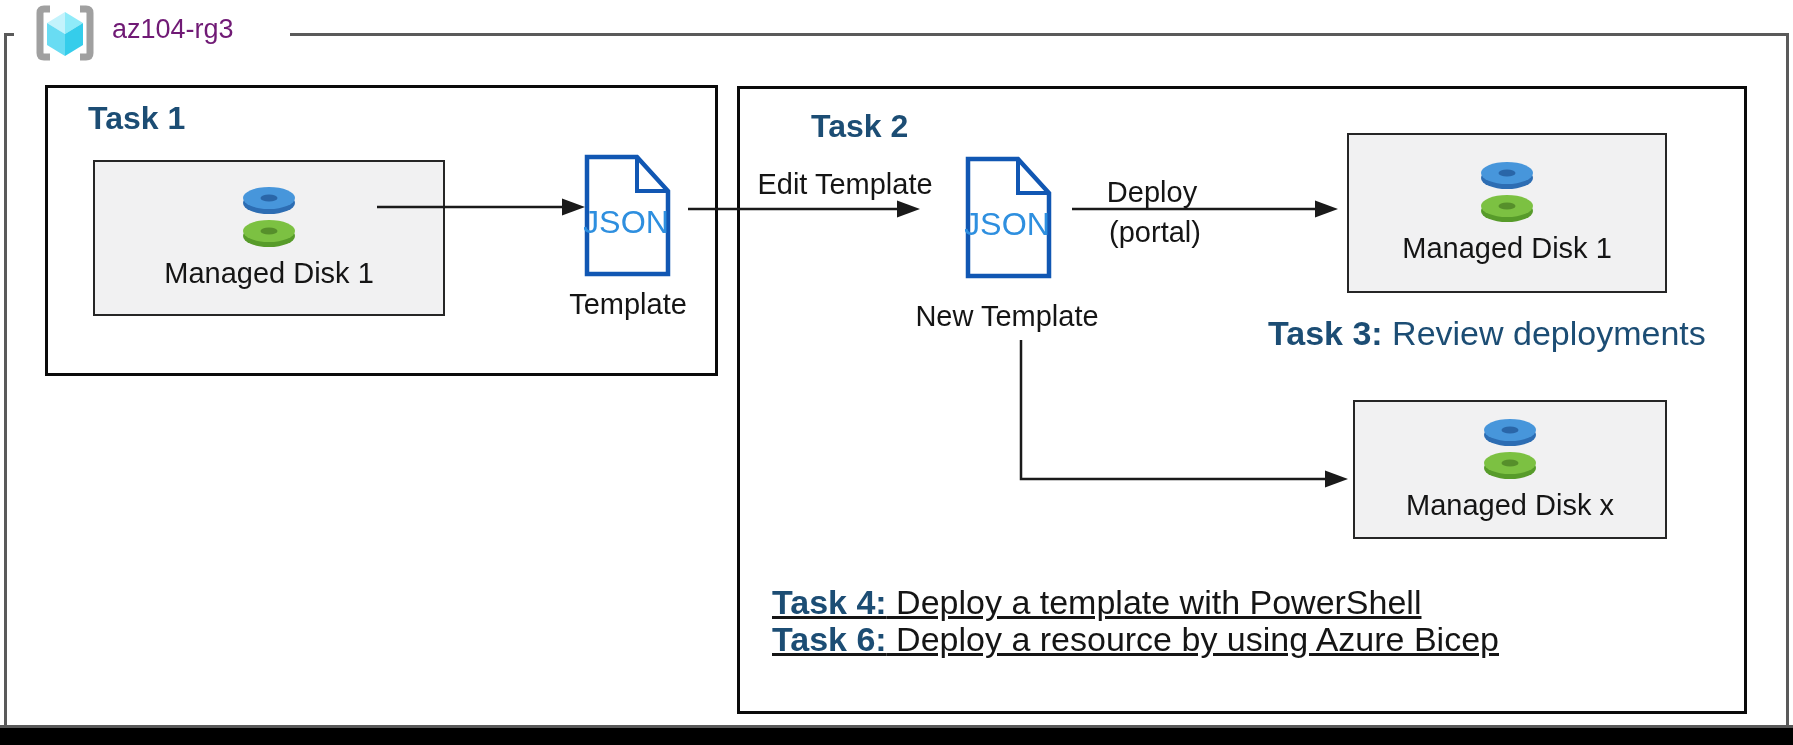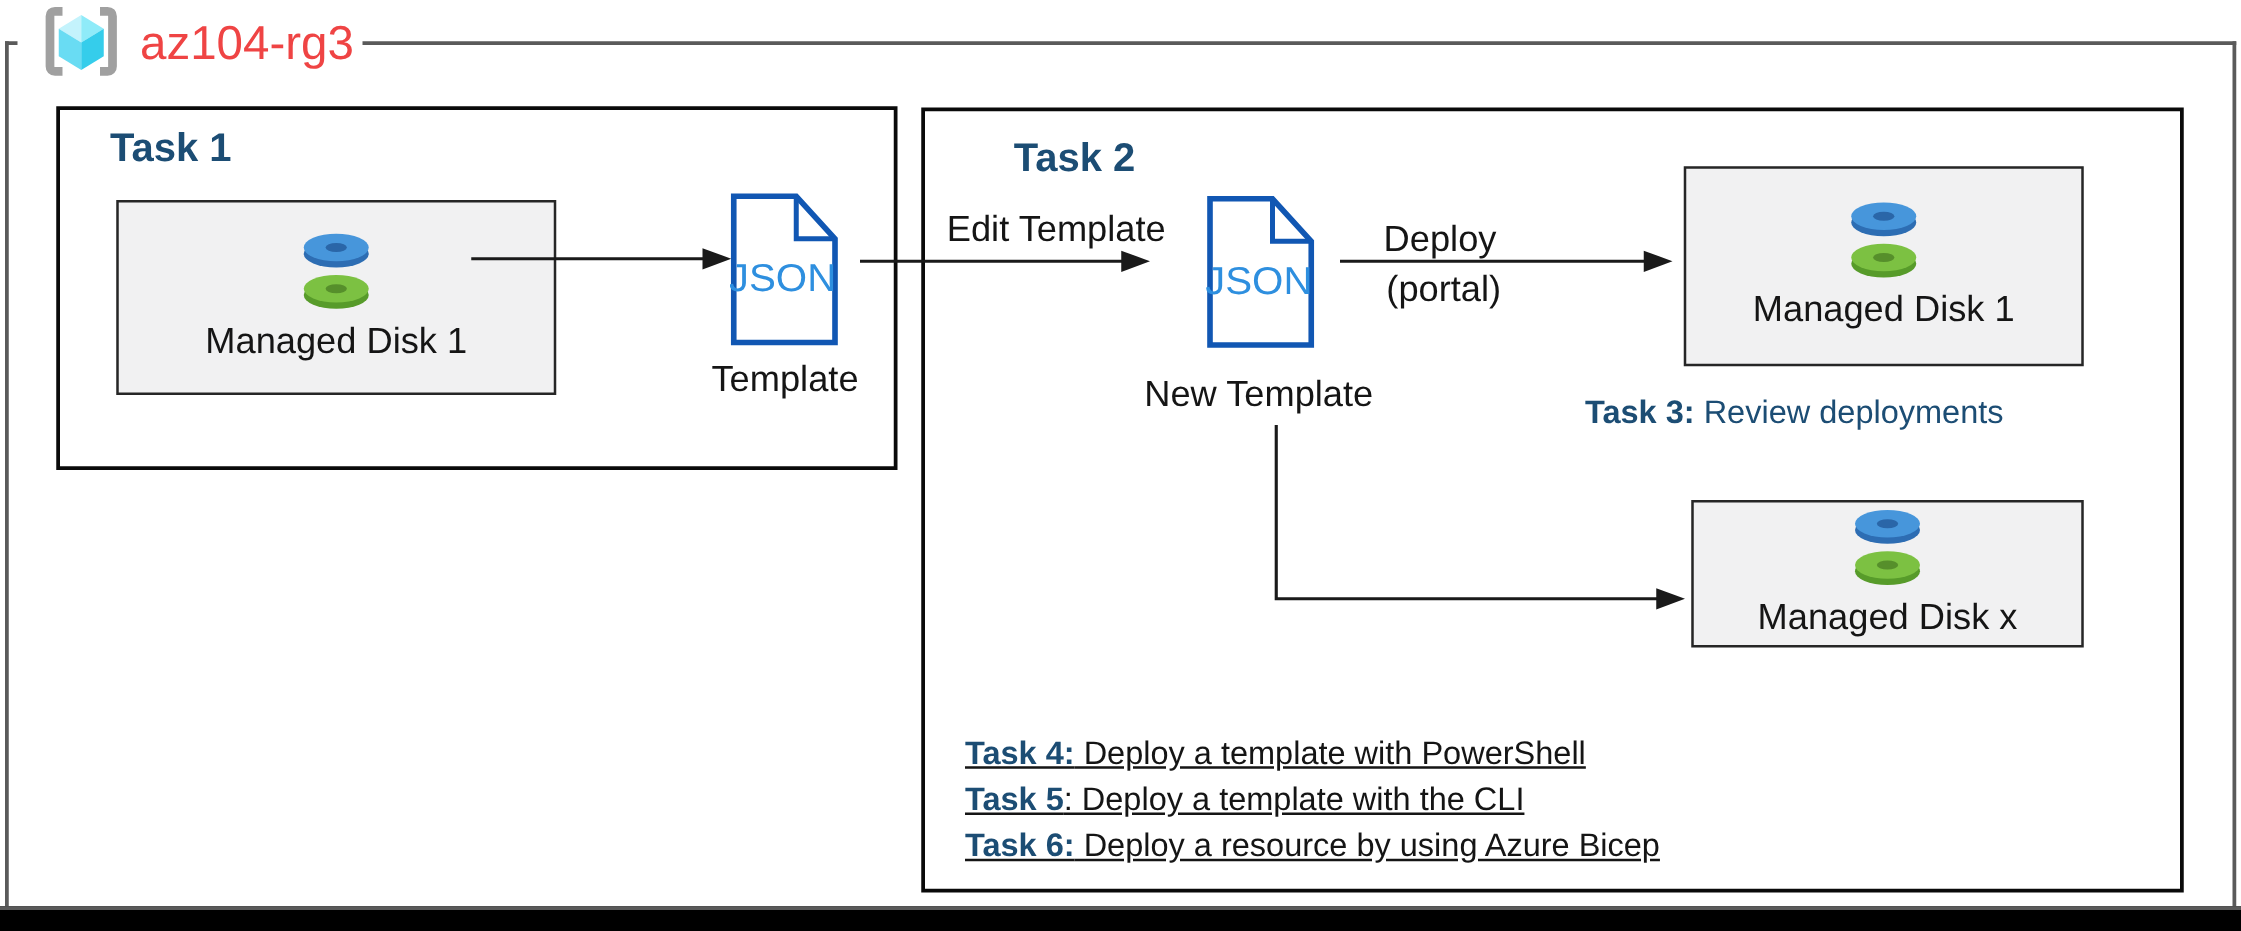"az104-rg3" .rg-label { color: #ef4444 -> #701a75; font-size: 38px -> 27px }
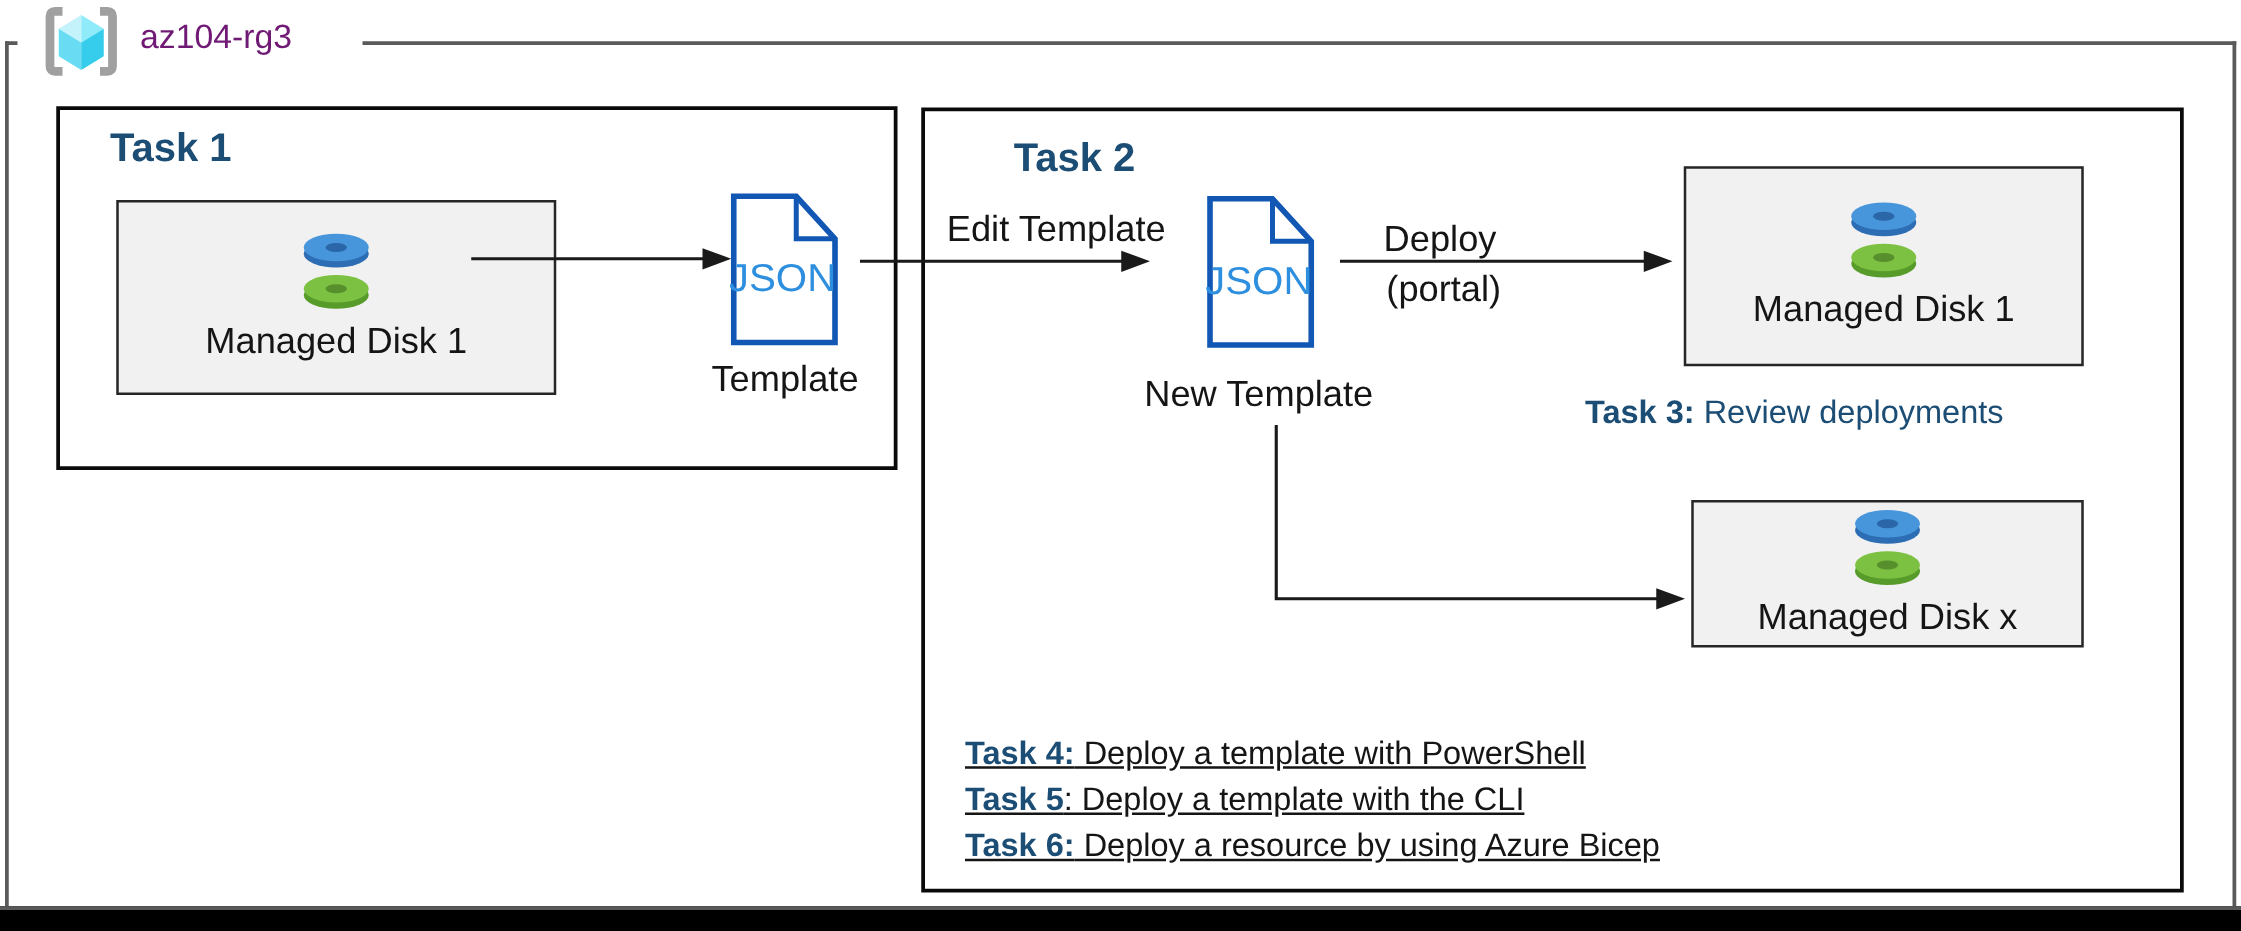"Task 3: Review deployments" .task3-line,.task-list { font-size: 26px -> 34px }
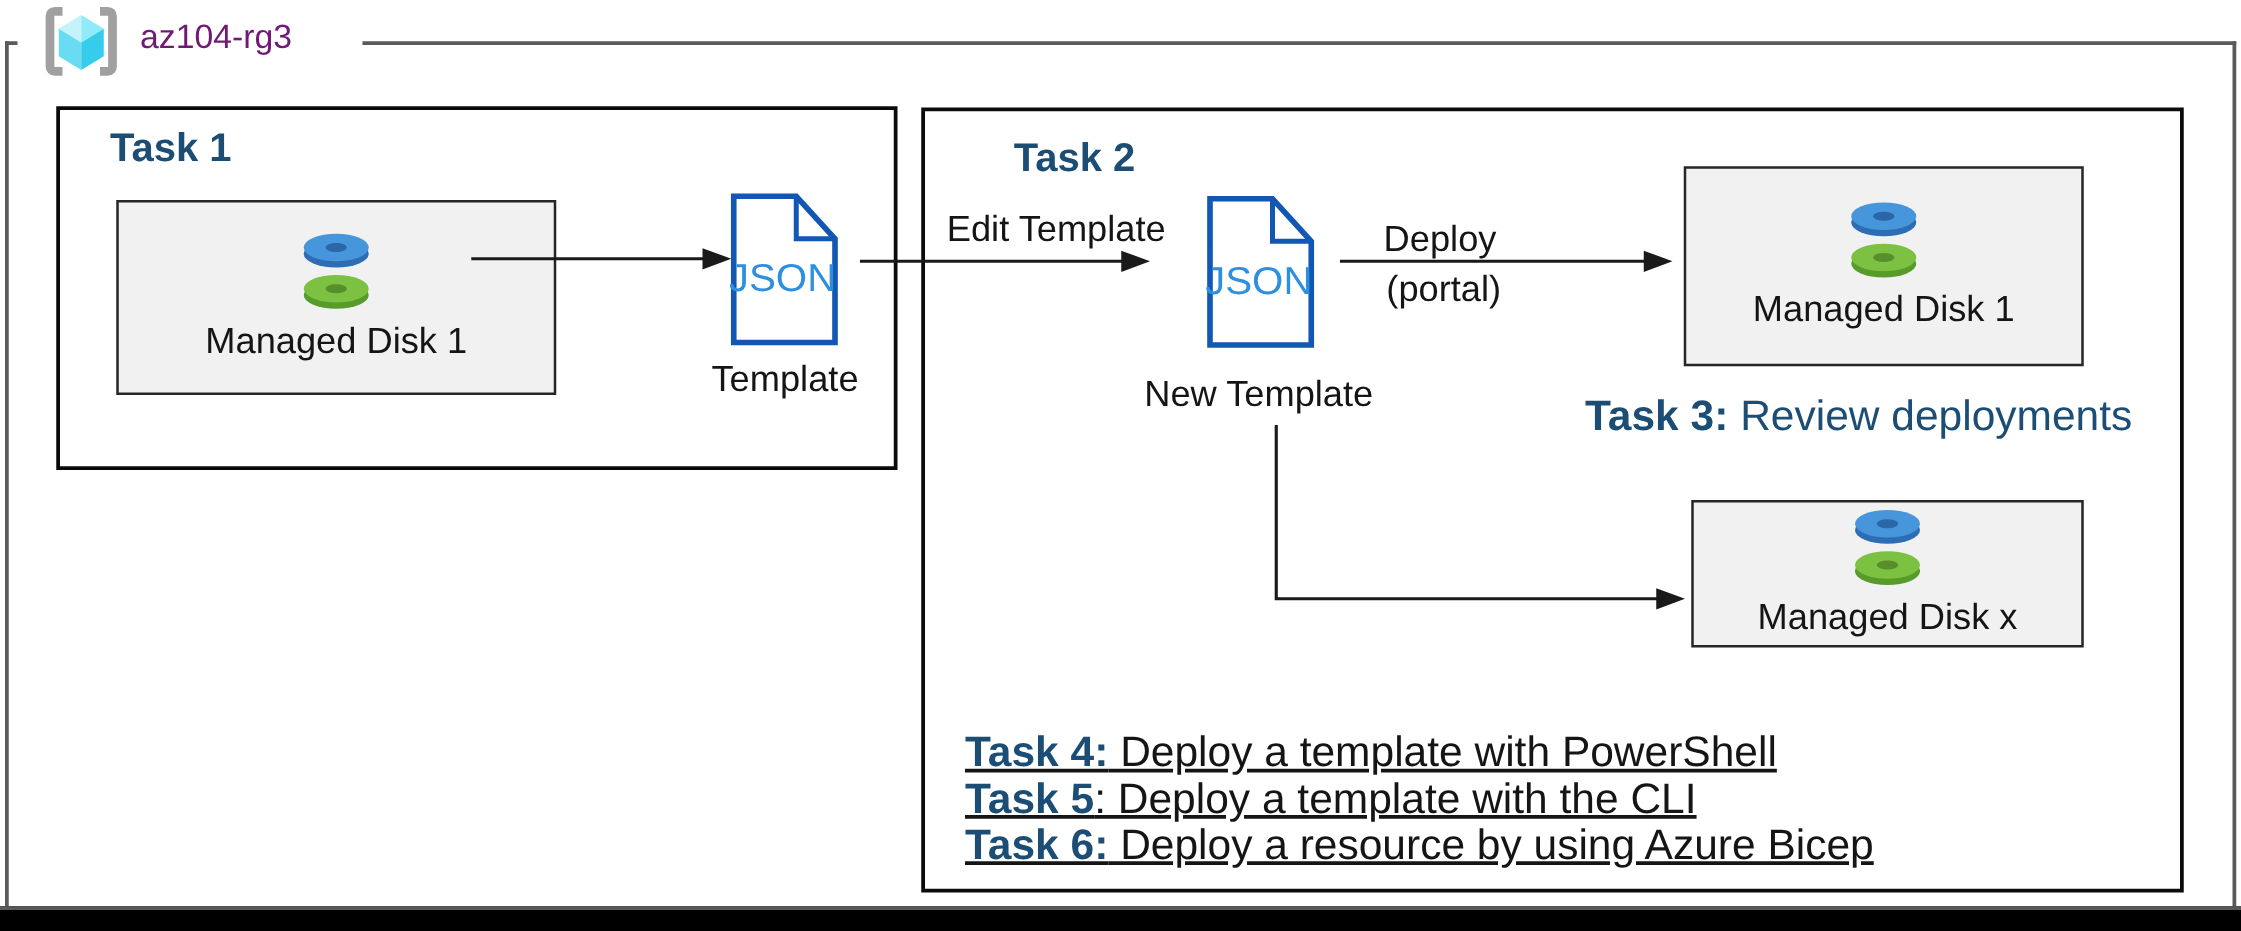"Managed Disk x" .disk-box-c { height: 118px -> 139px }
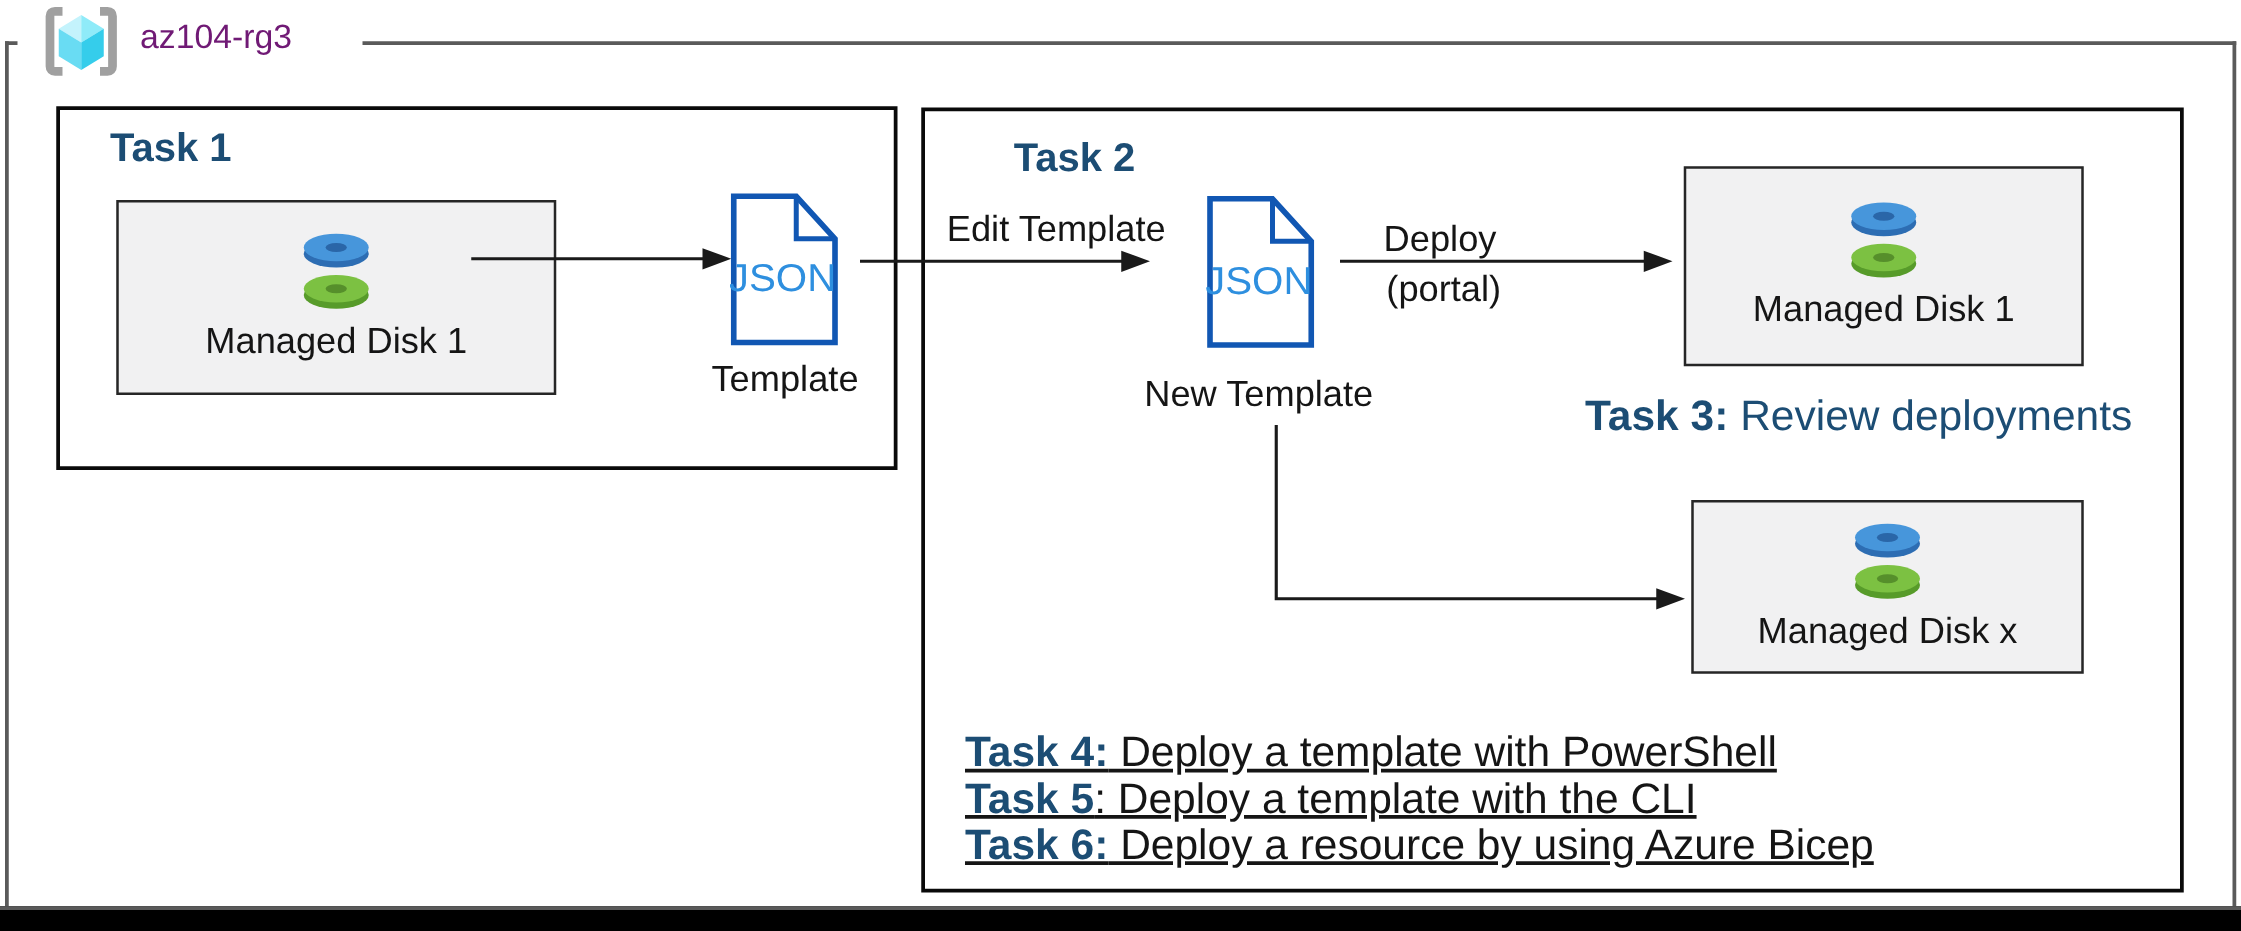"Task 5: Deploy a template" div { html: <div><span>Task 5</span><span>: Deploy a template with the CLI</span></div> -> none }
